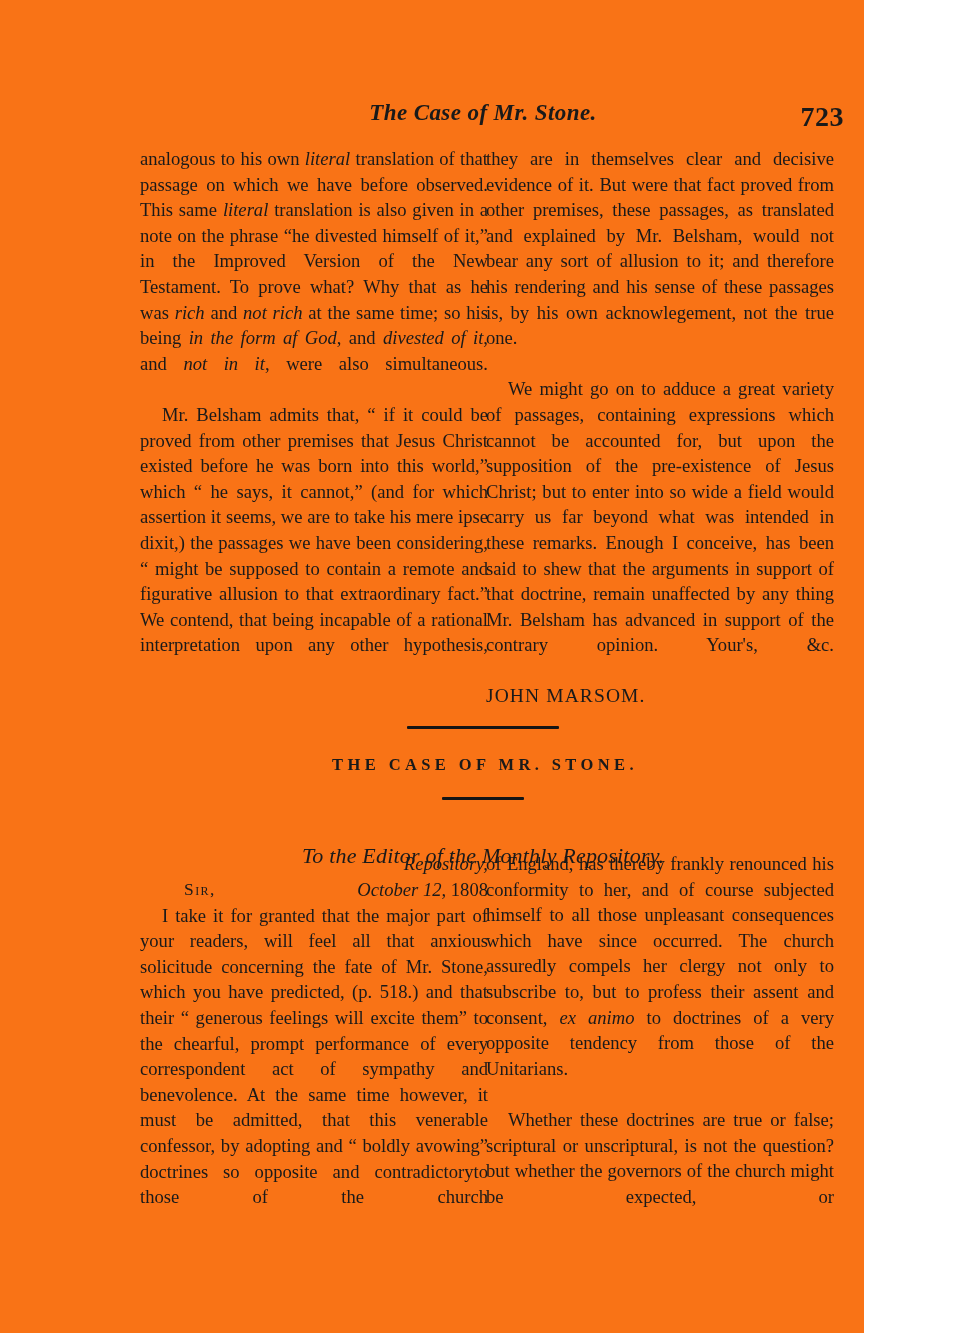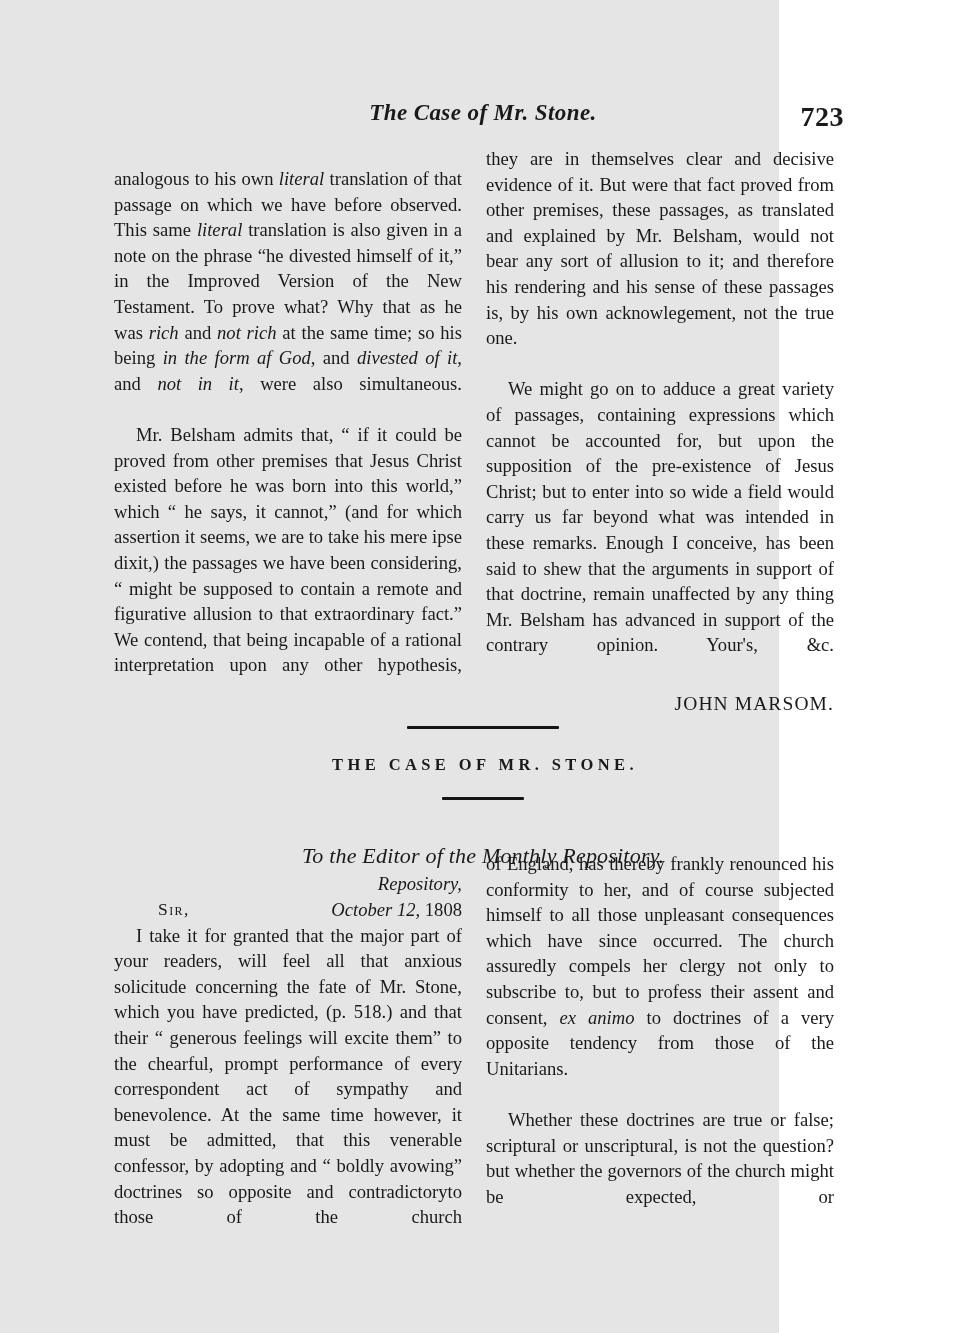"The Case of Mr. Stone." .page { background: #e5e5e5 -> #f97316; width: 779px -> 864px }
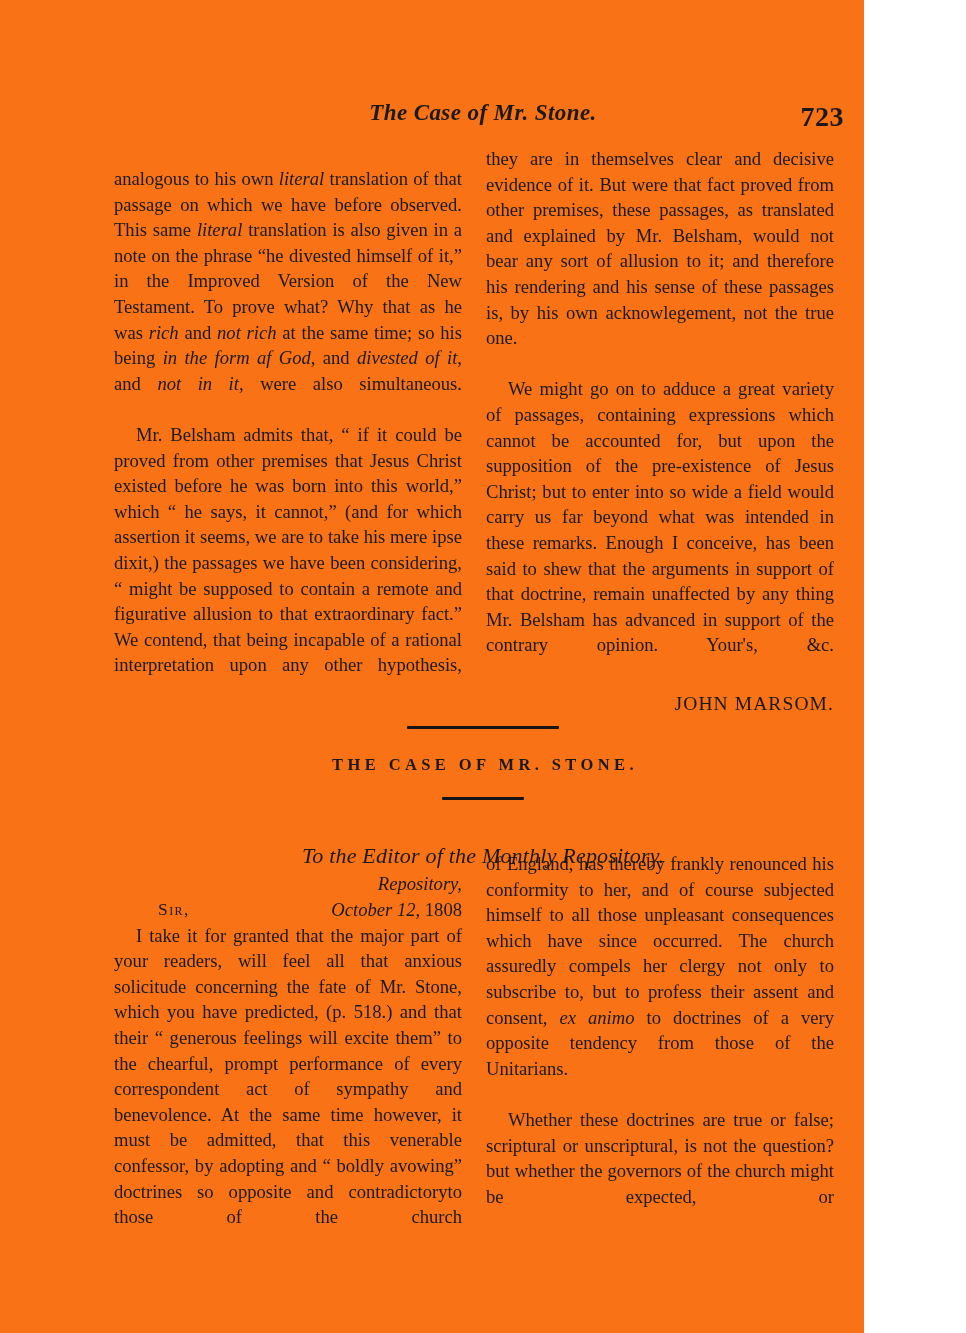"analogous to his own literal" .col-left { left: 114px -> 140px; margin-top: 20px -> none }
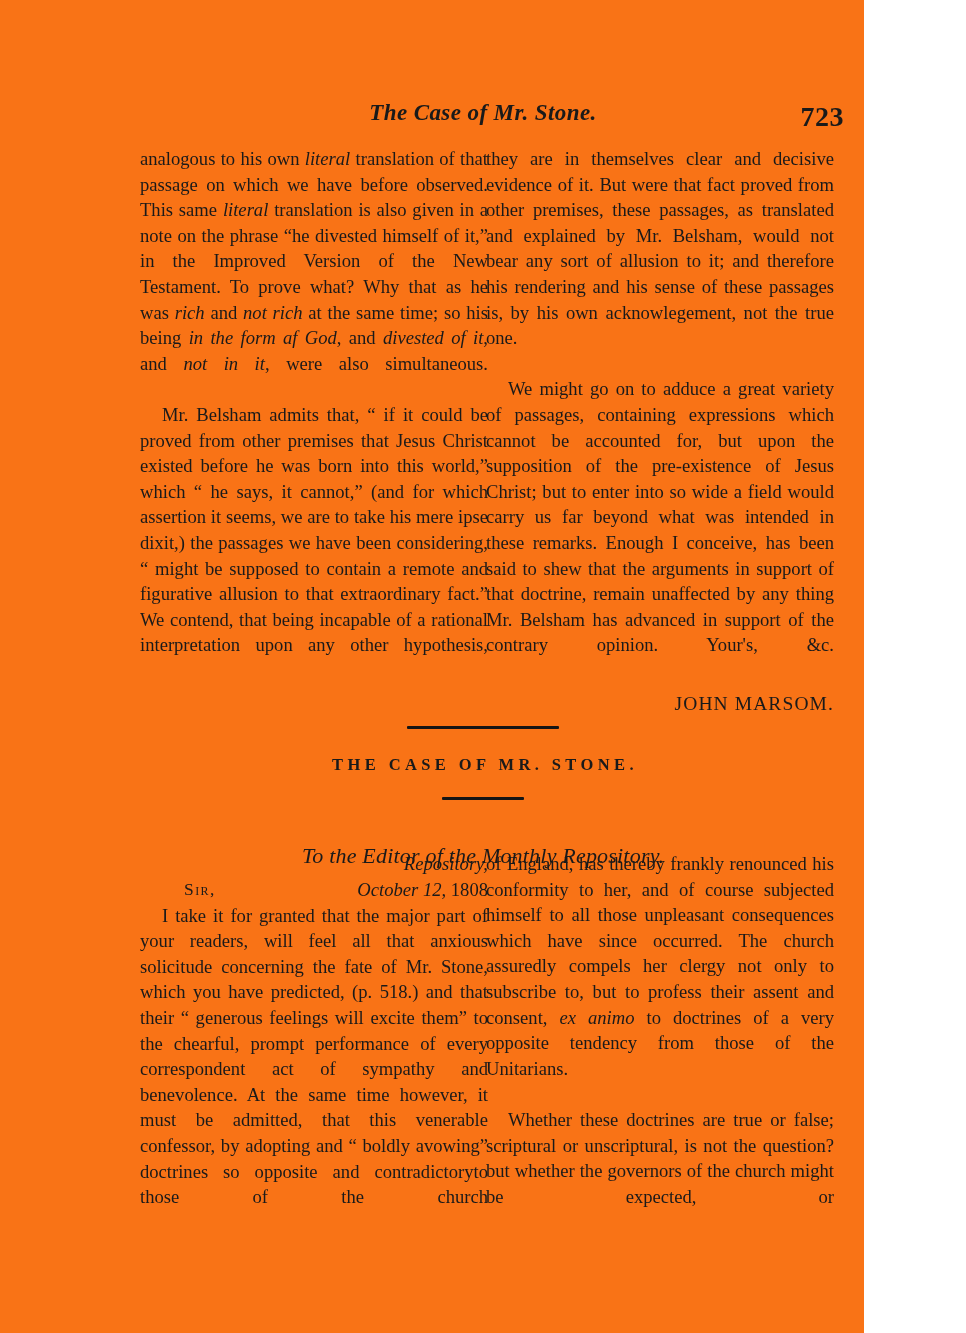"JOHN MARSOM." .signature { margin-top: 8px -> 0px; text-align: right -> none }
